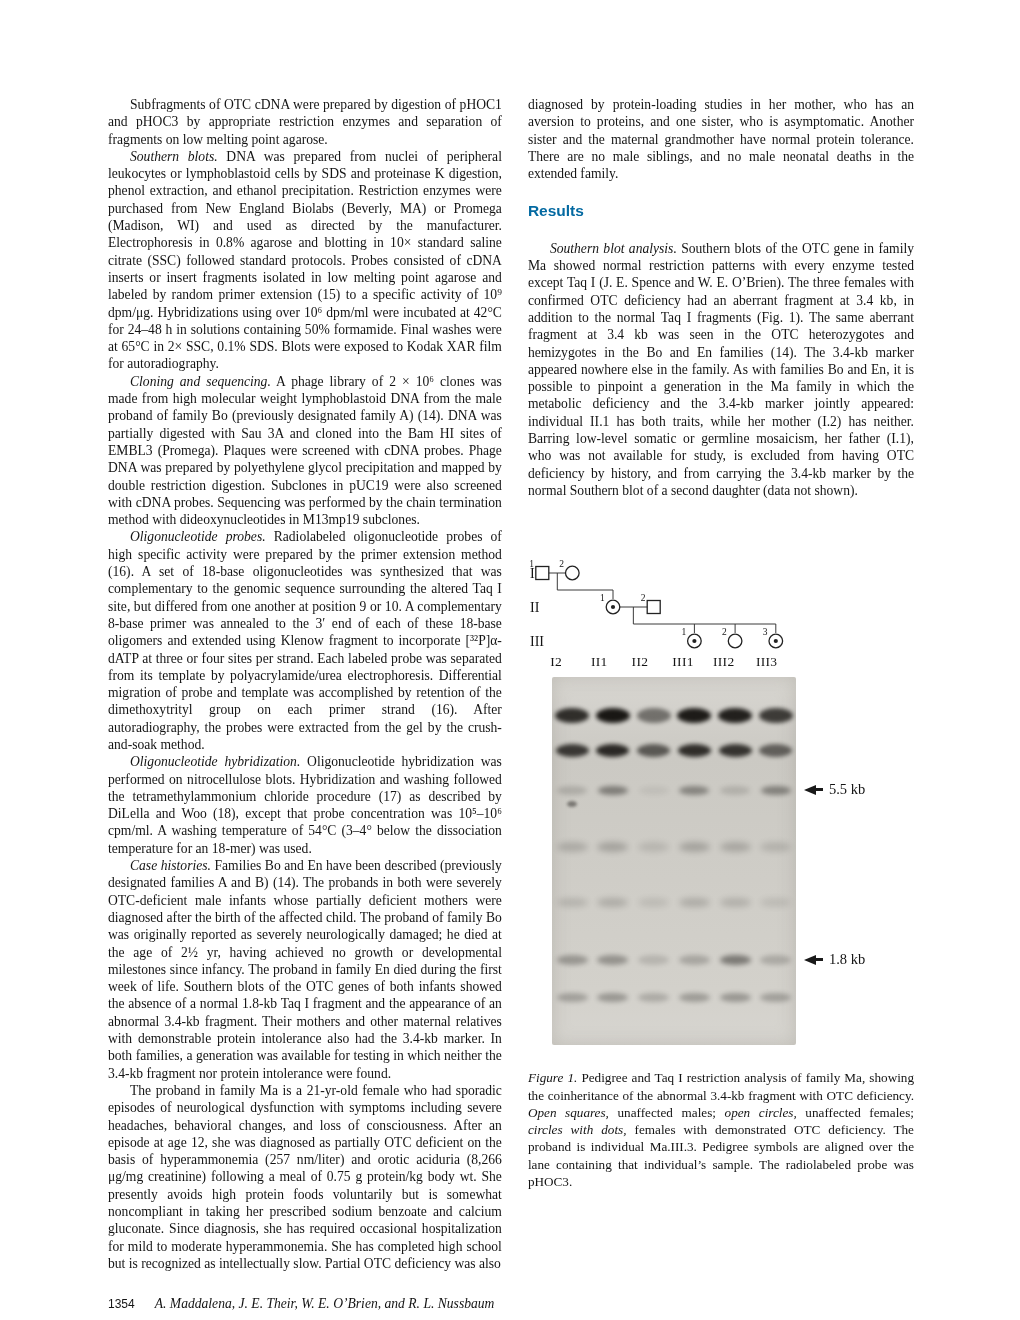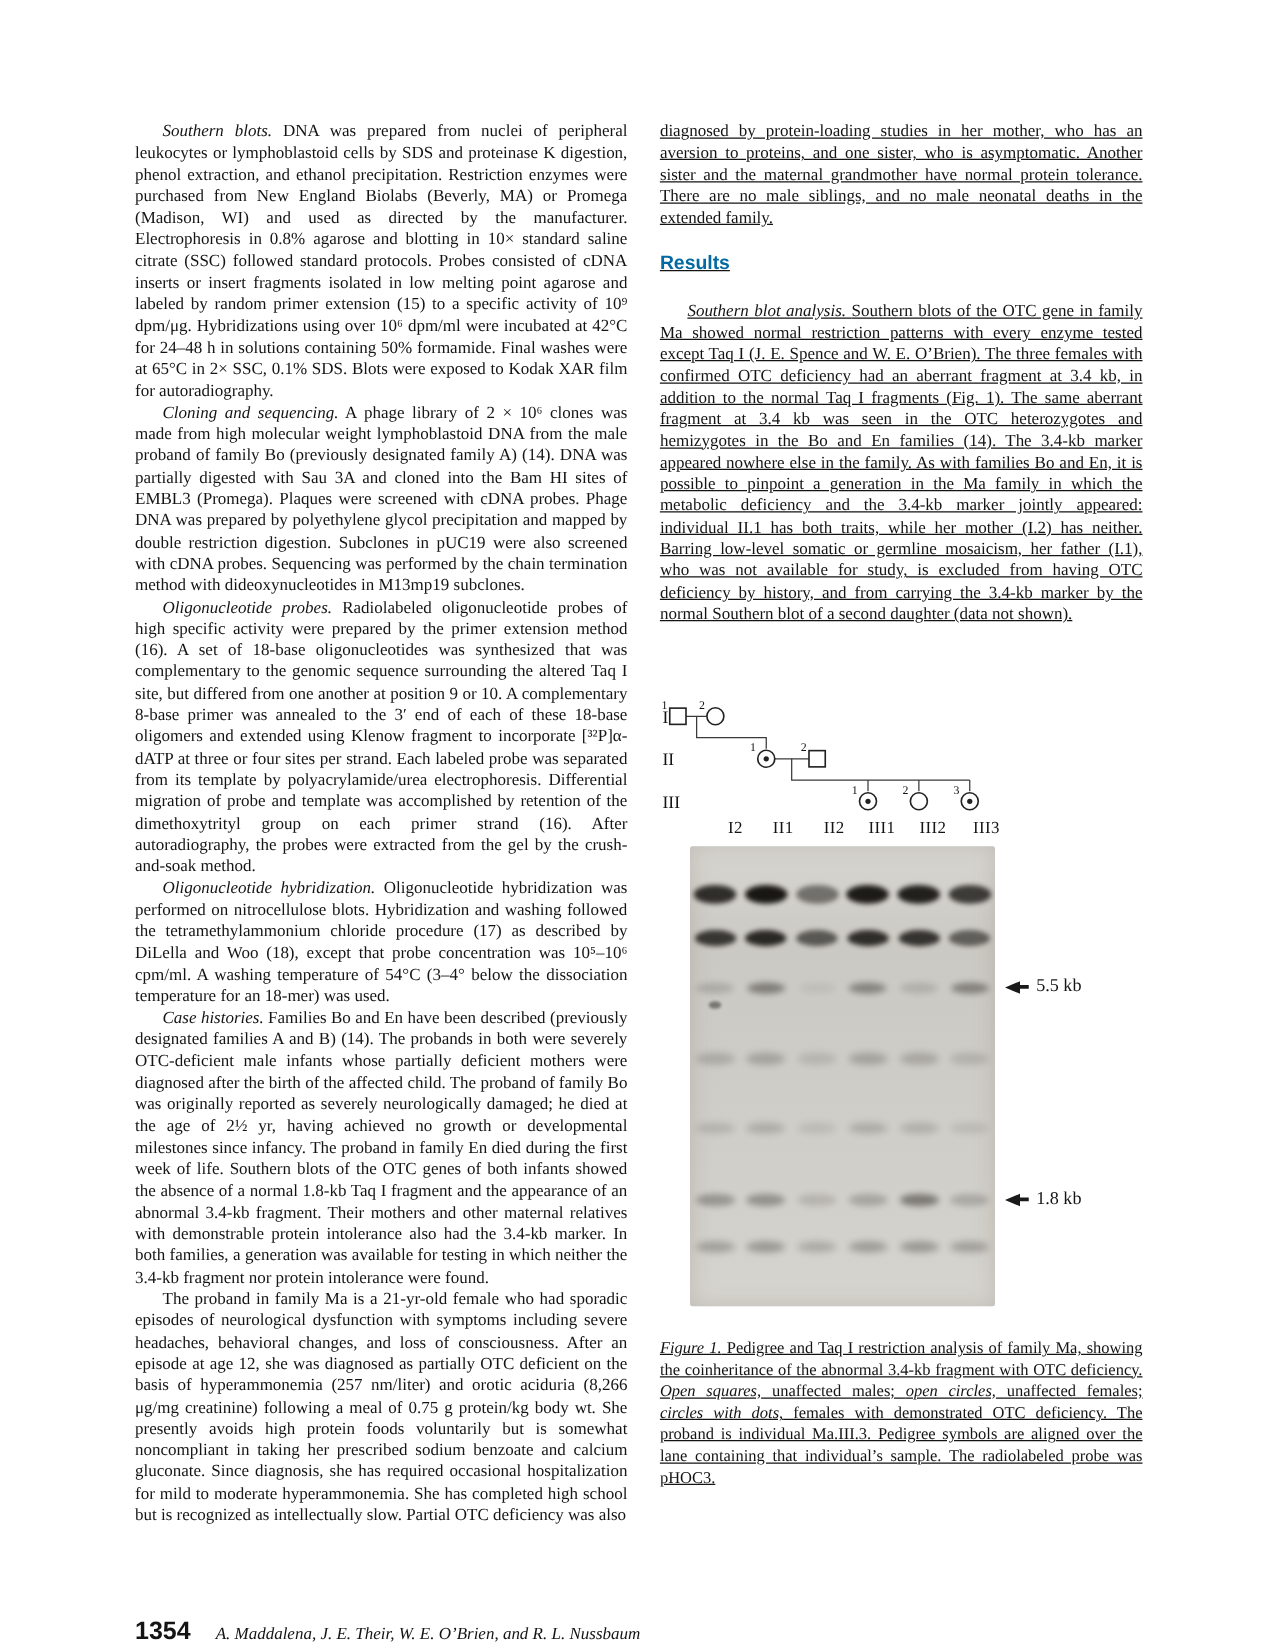"Subfragments of OTC cDNA were" p { html: none -> <p><span></span><span>Subfragments of OTC cDNA were prepared by digestion of pHOC1 and pHOC3 by appropriate restriction enzymes and separation of fragments on low melting point agarose.</span></p> }
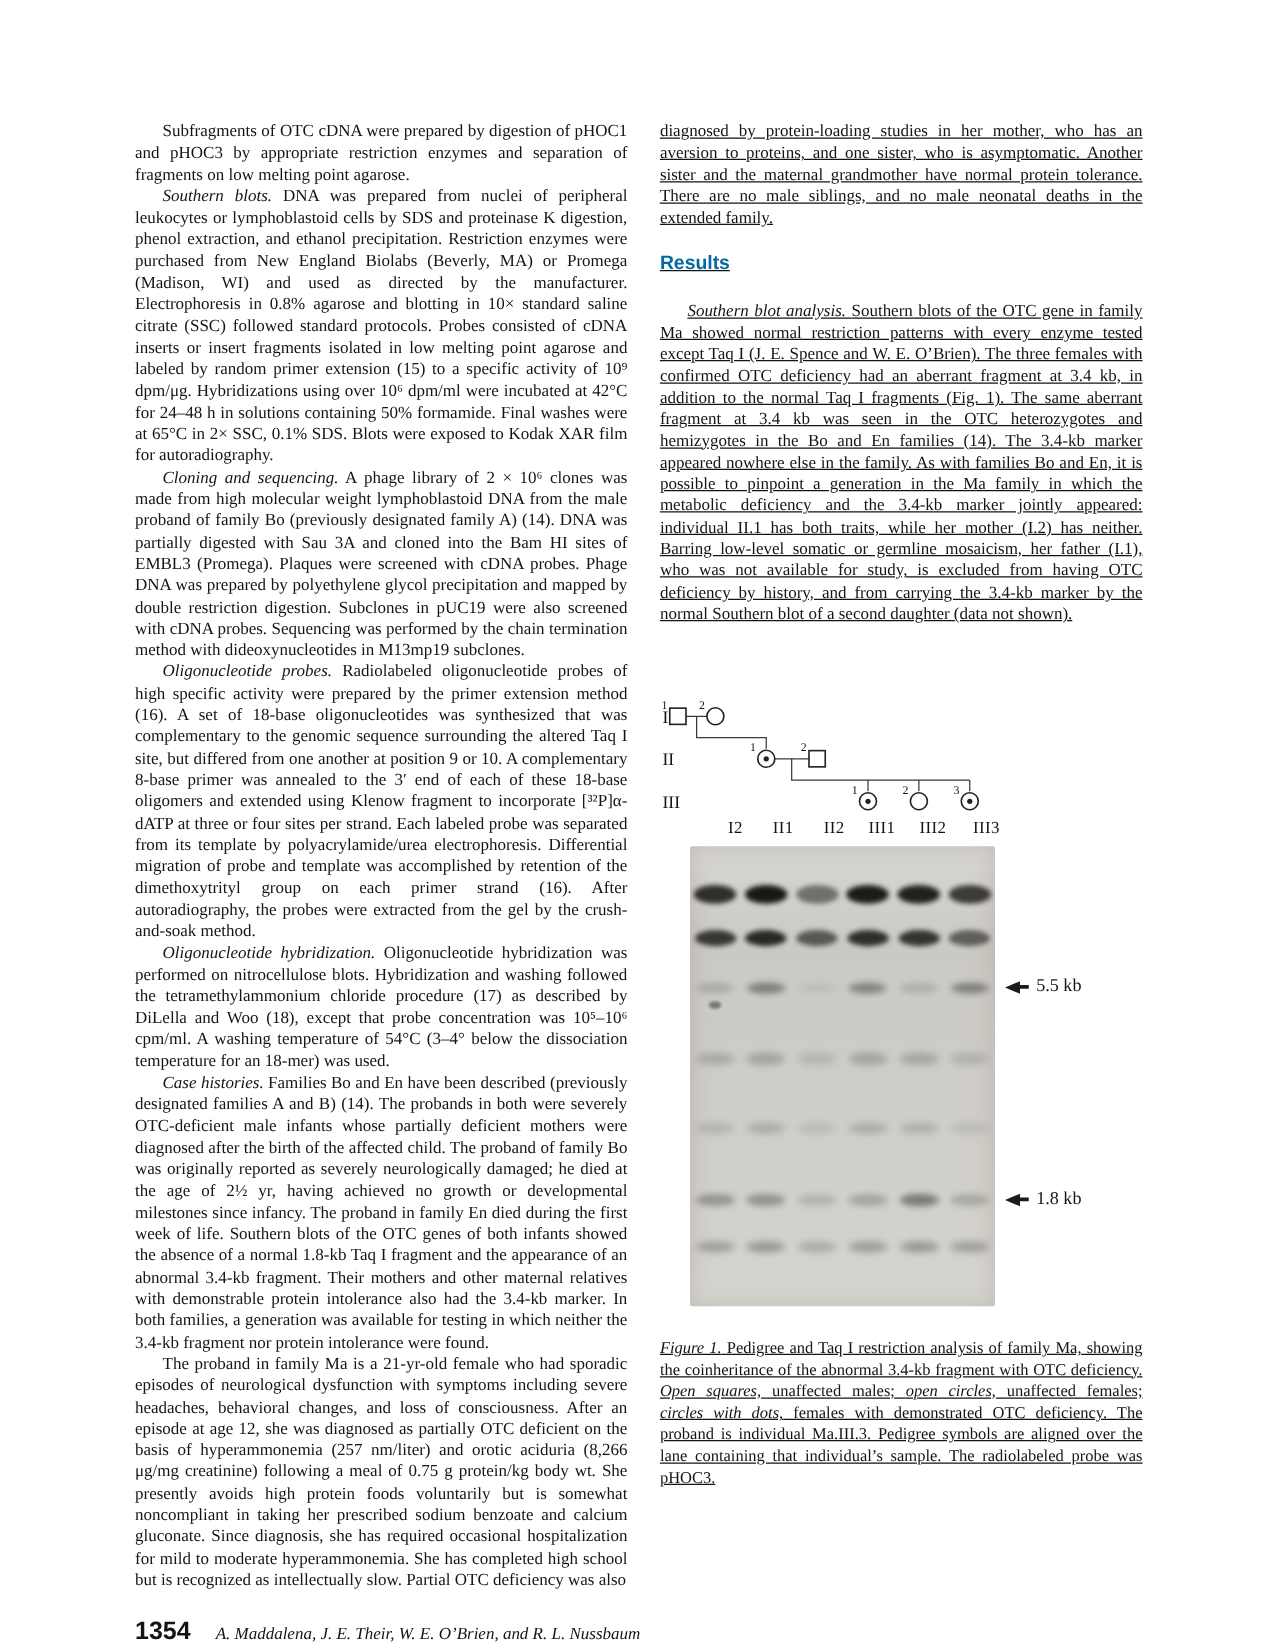"diagnosed by protein-loading studies in" .col.right { text-decoration: underline -> none }
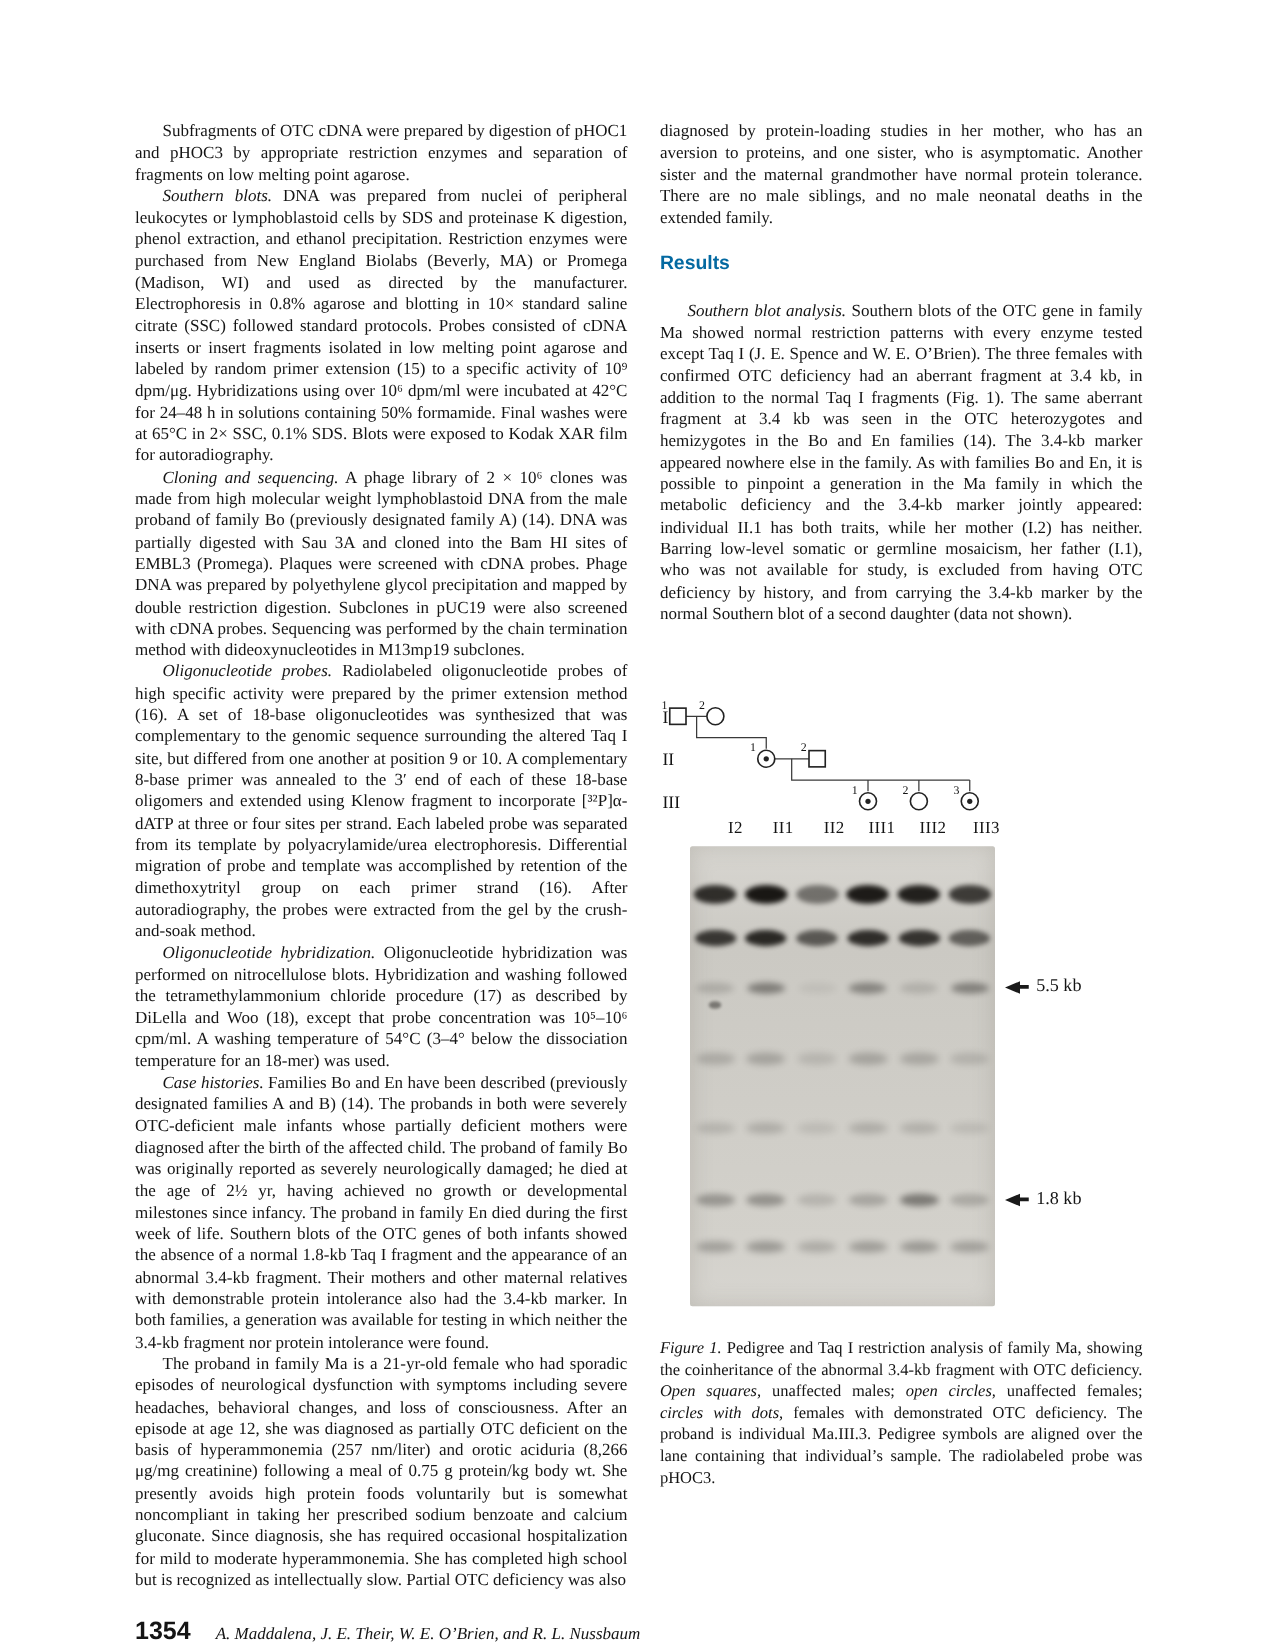"I2" .lane-label { text-align: right -> left }
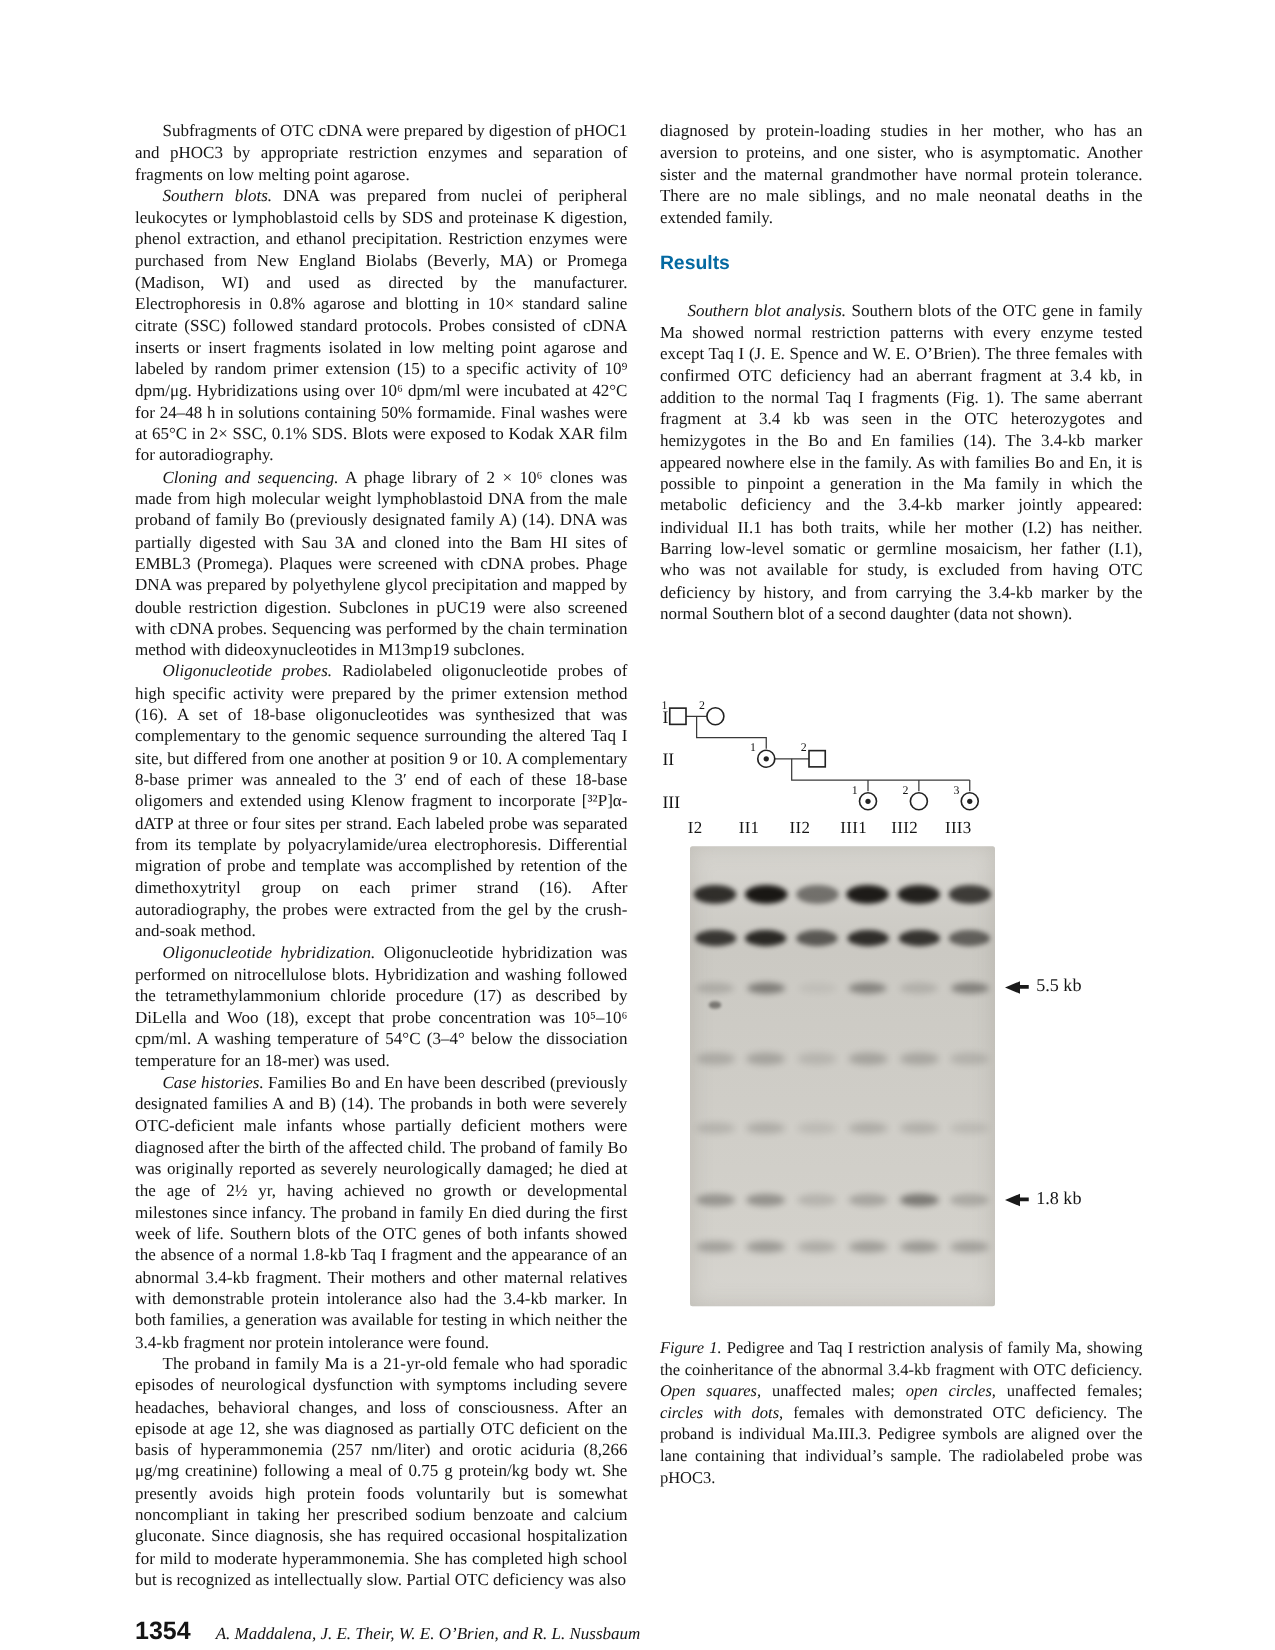"1354" .pagenum { font-size: 20px -> 12px; font-weight: bold -> normal }
